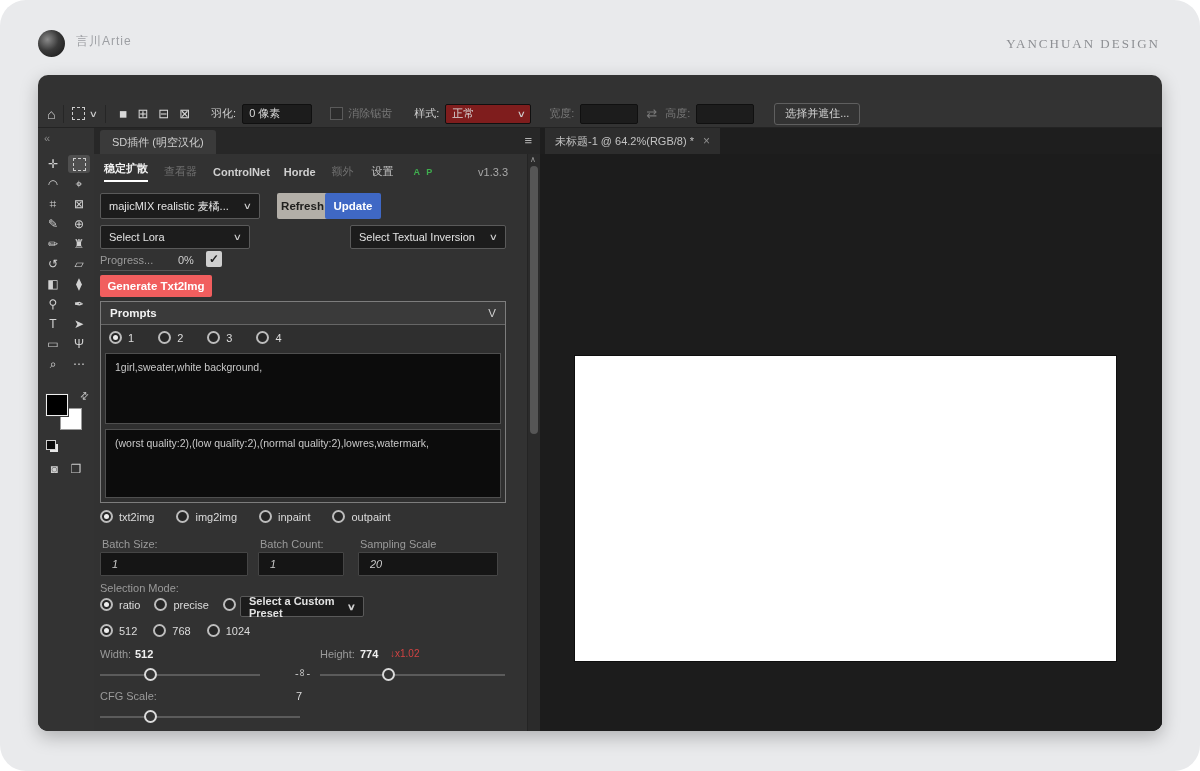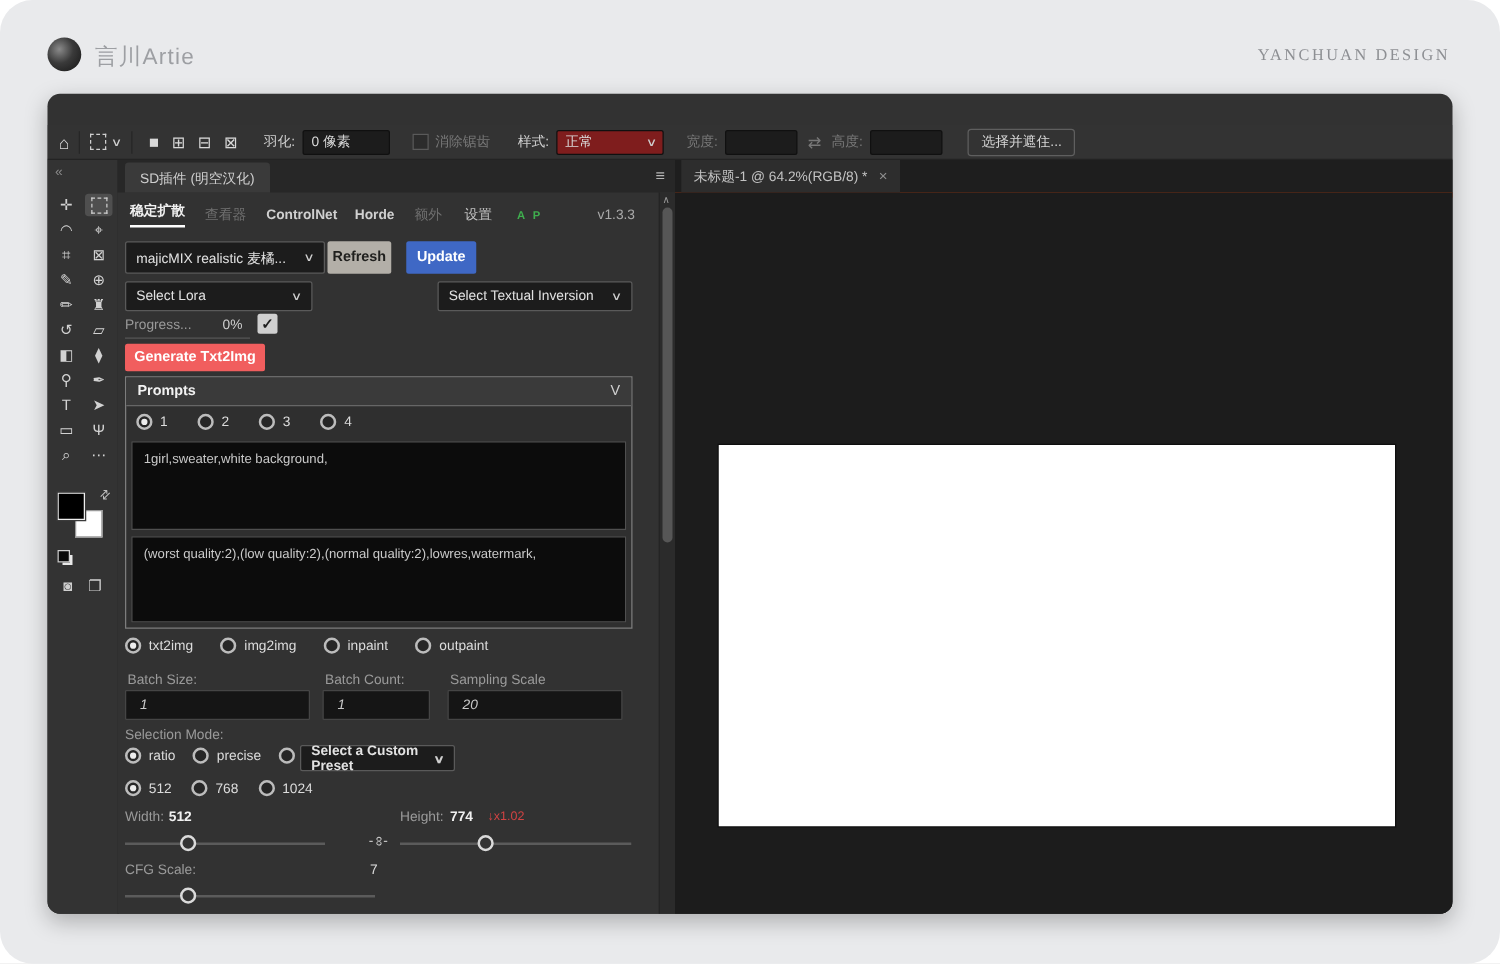"言川Artie" .brand { font-size: 18px -> 12px }
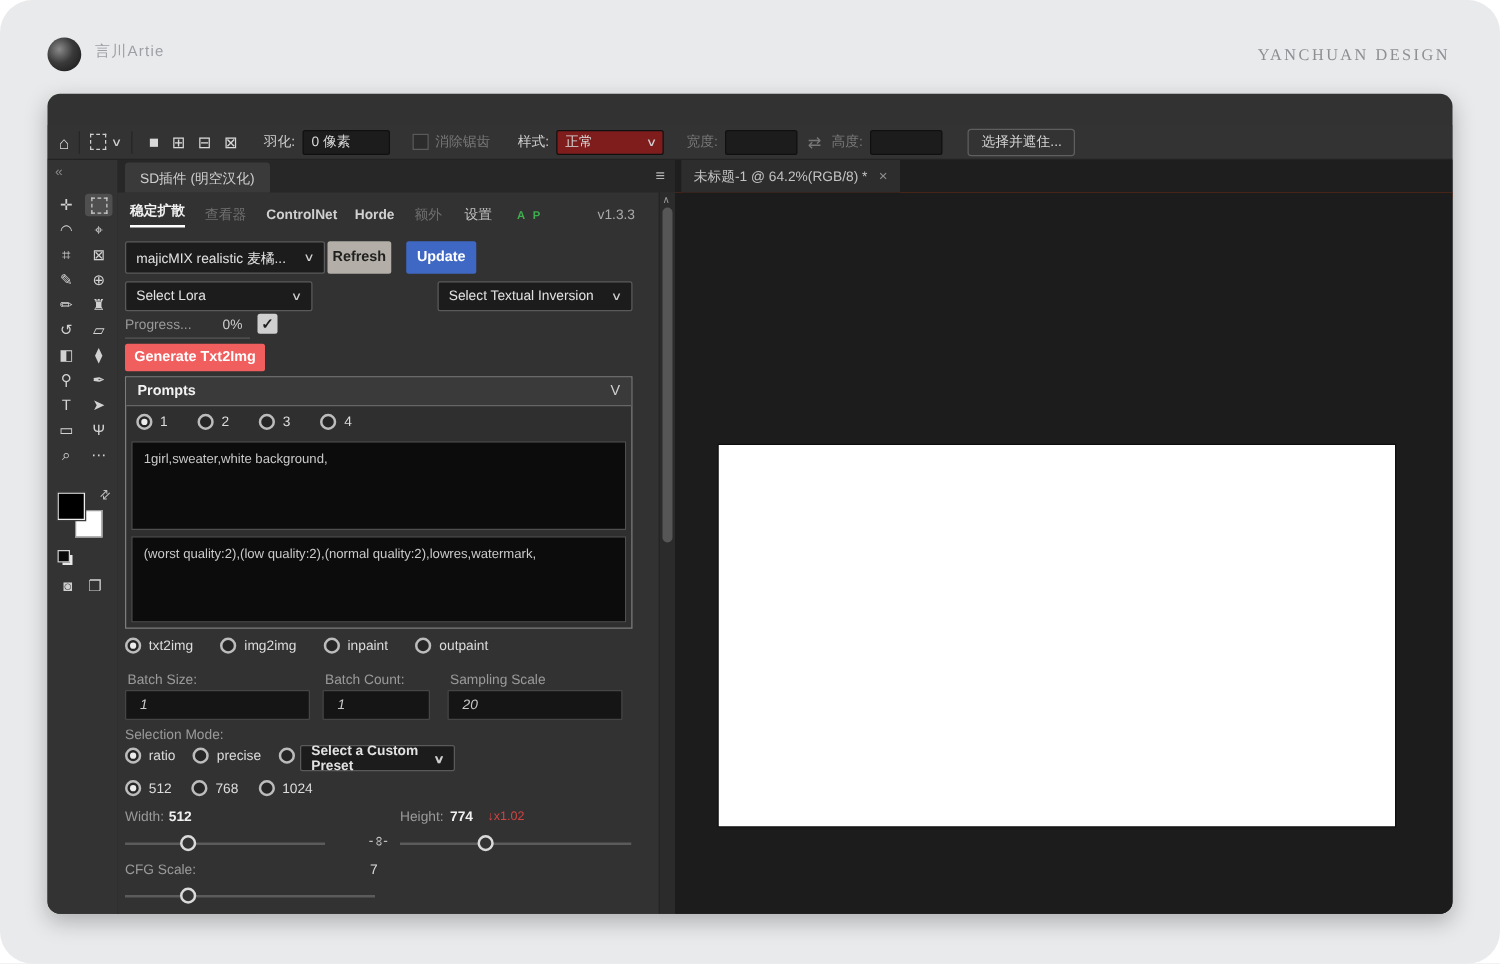"Refresh" div.btn { left: 168px -> 183px }
